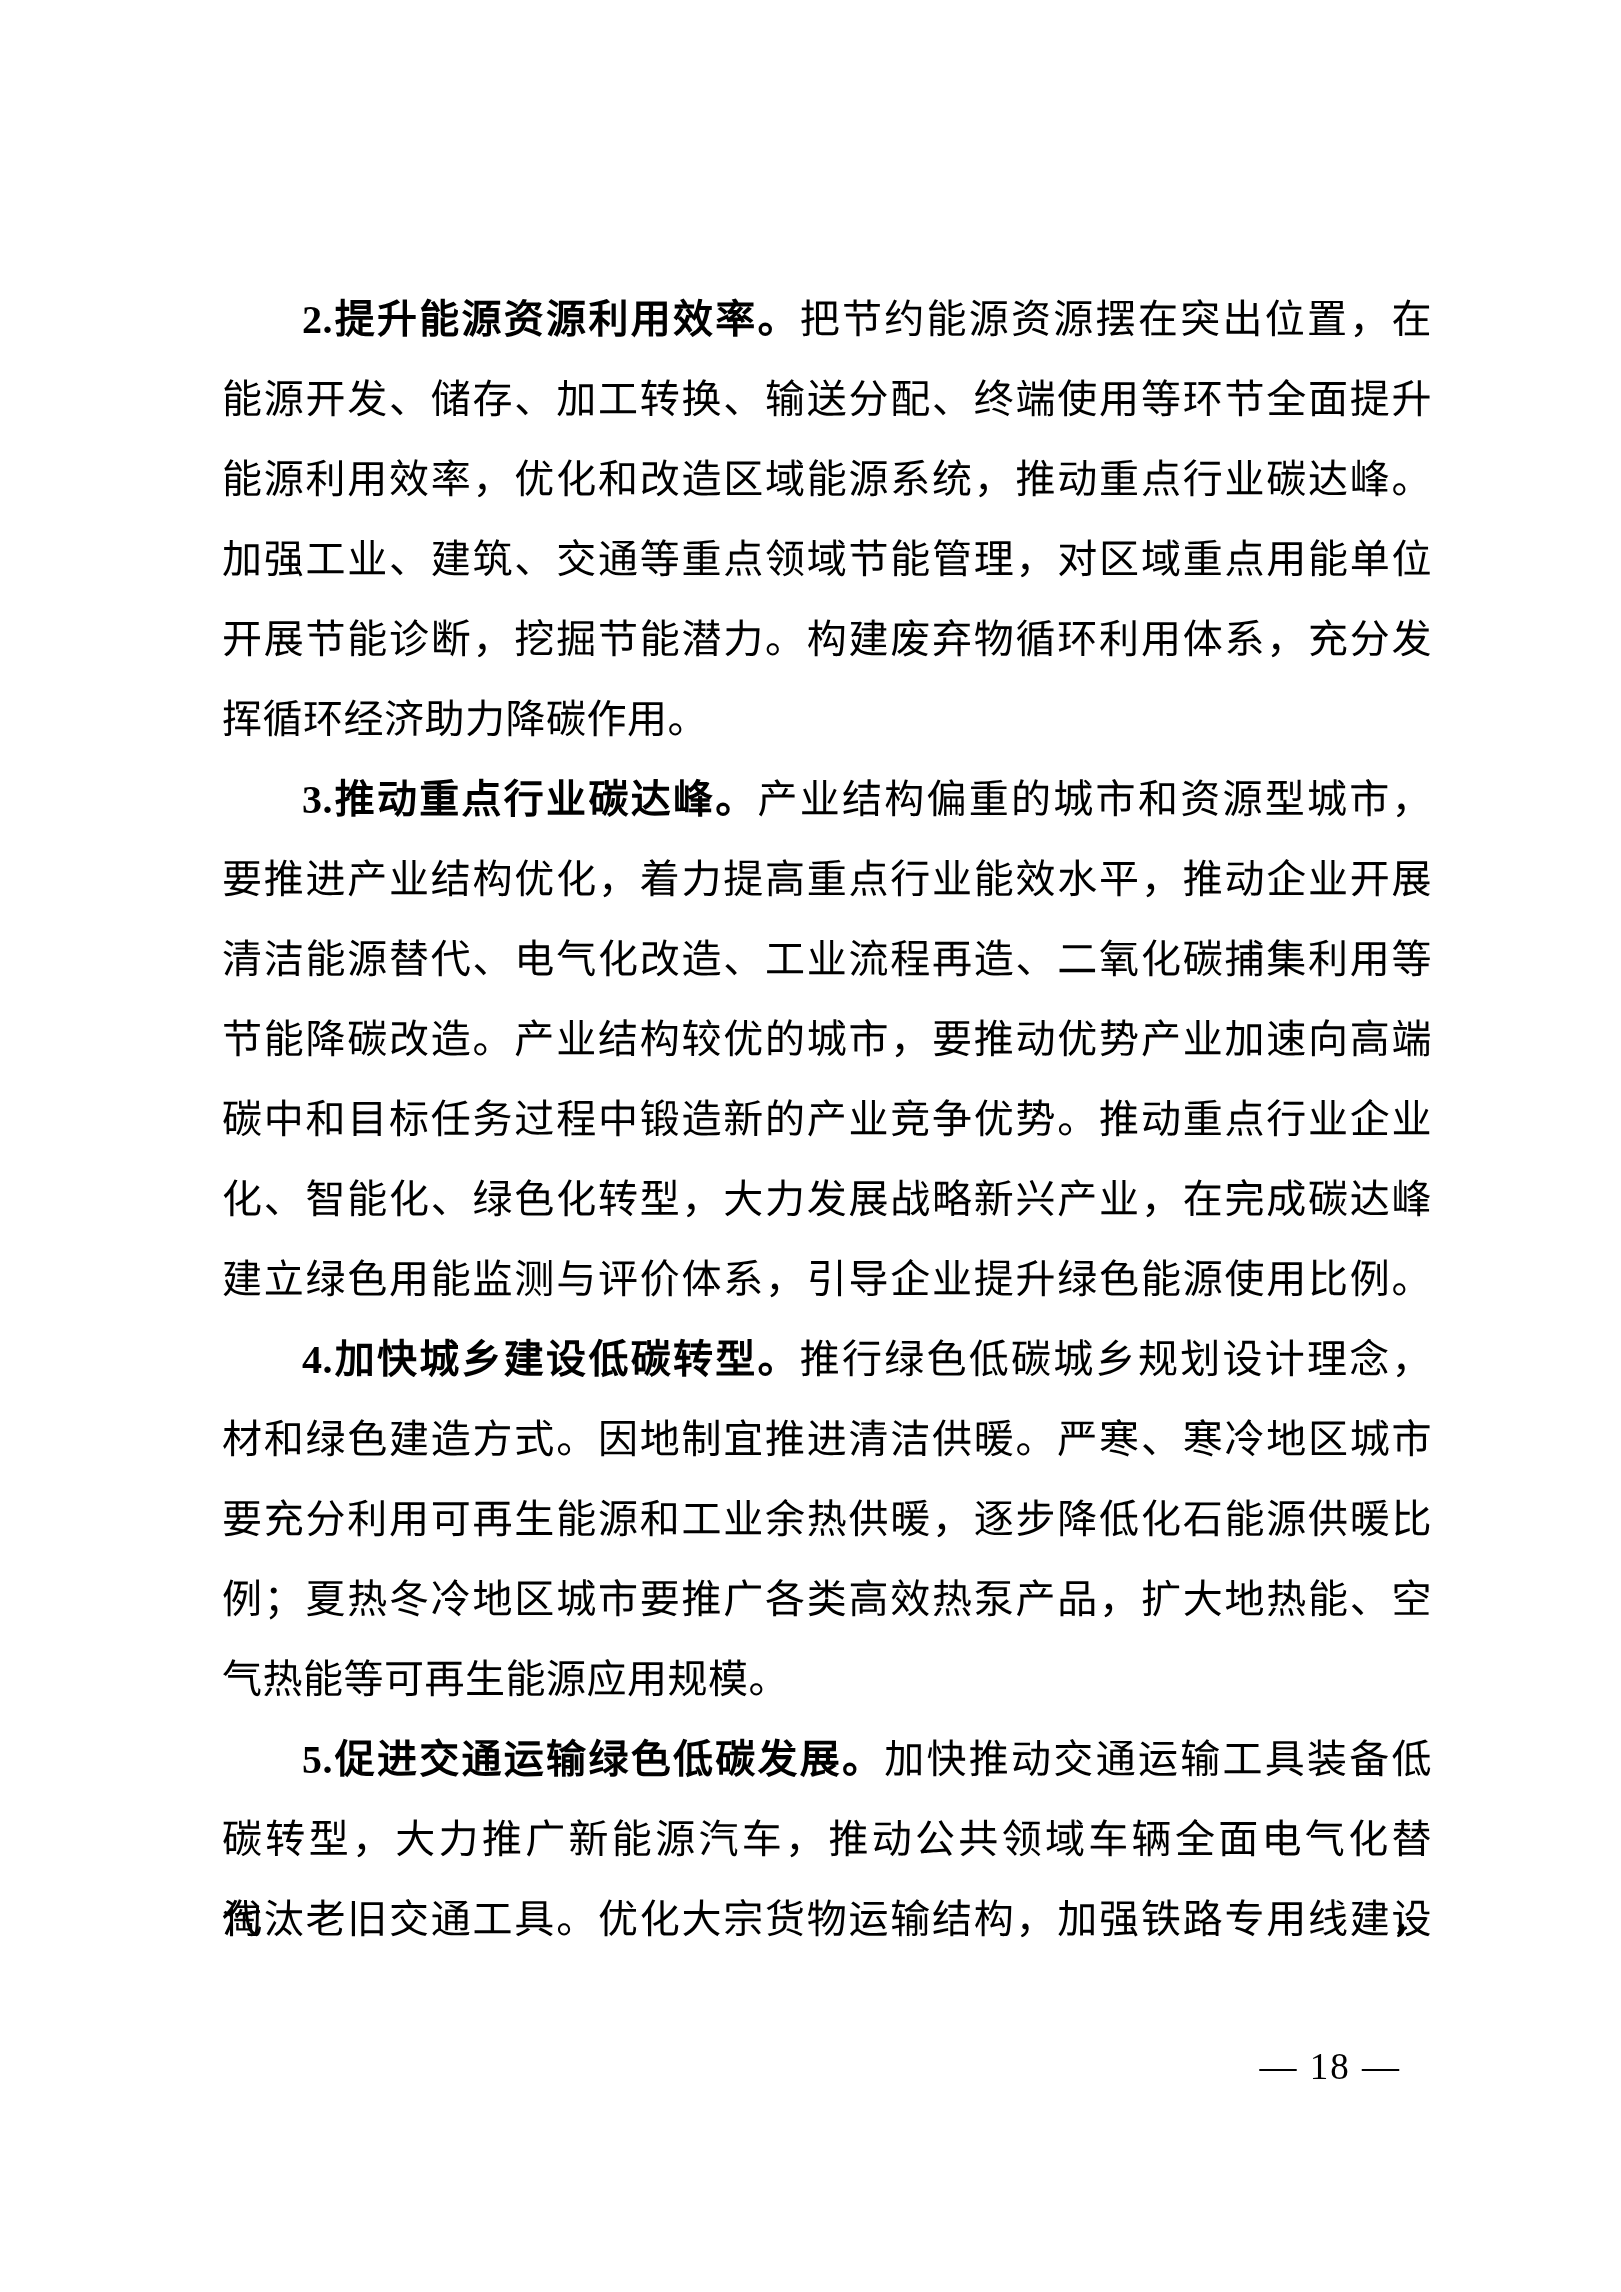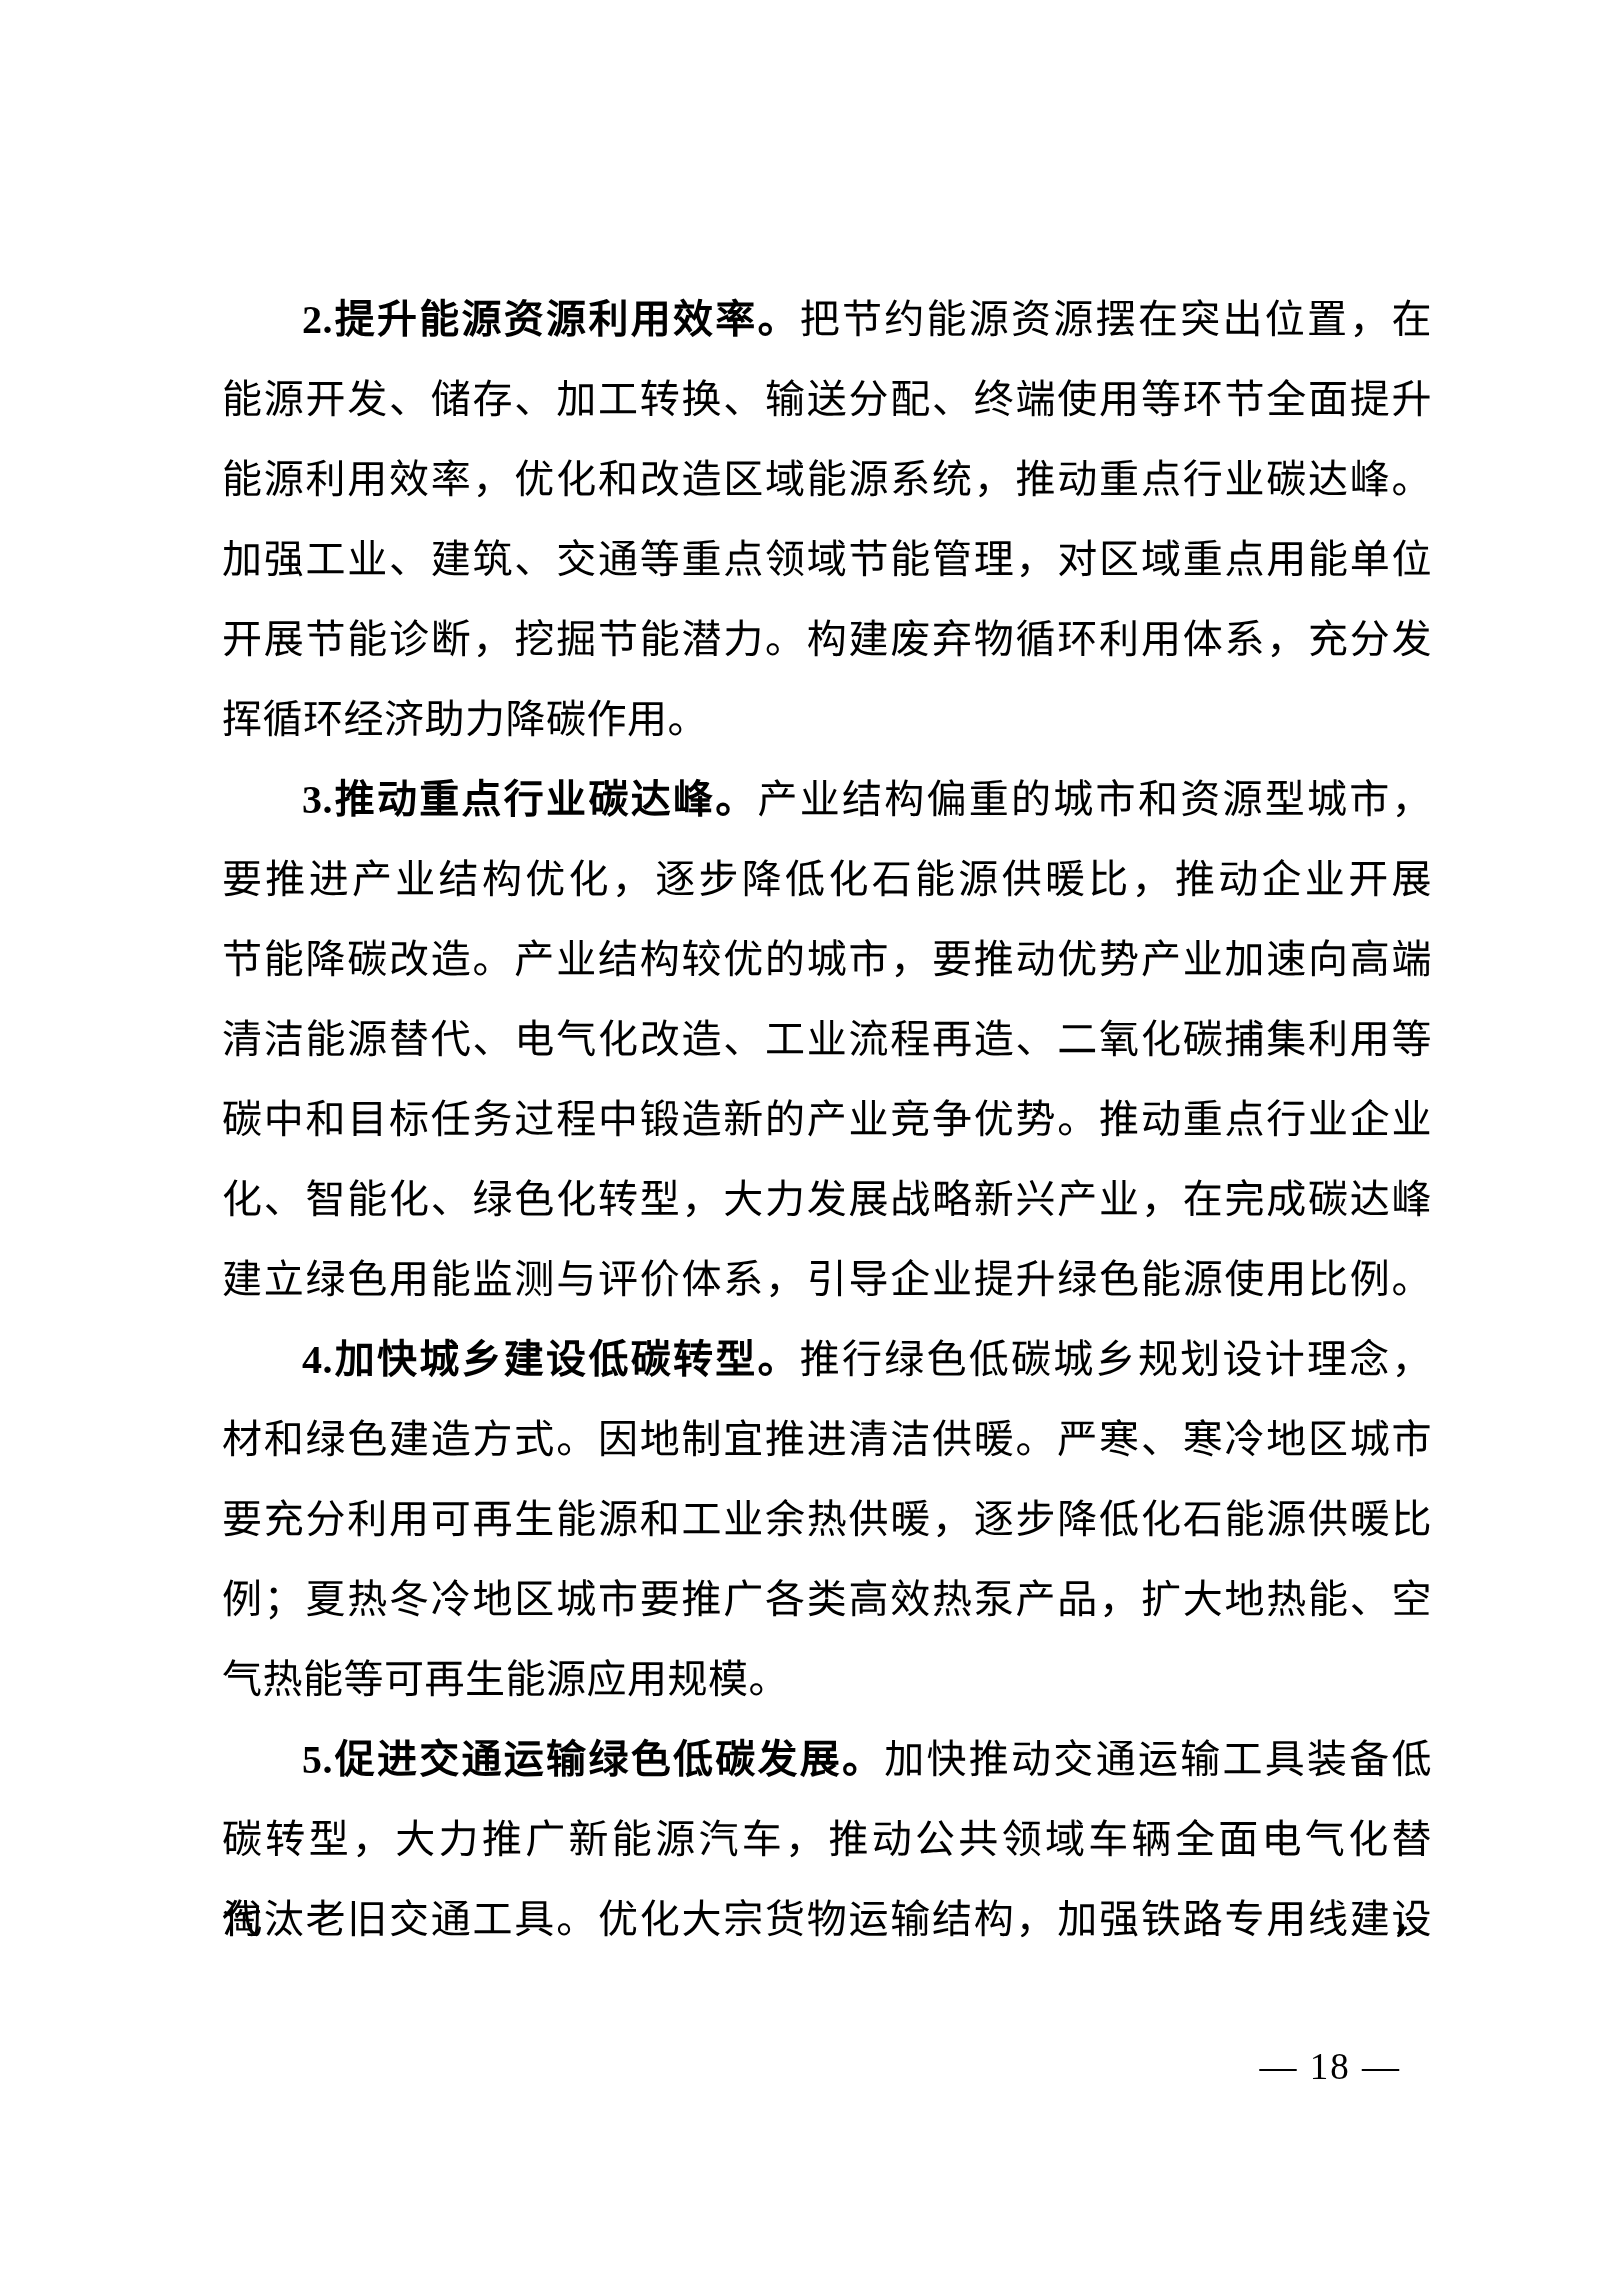"要推进产业结构优化，逐步降低化石能源供暖比，推动企业开展" span { text: 逐步降低化石能源供暖比 -> 着力提高重点行业能效水平 }
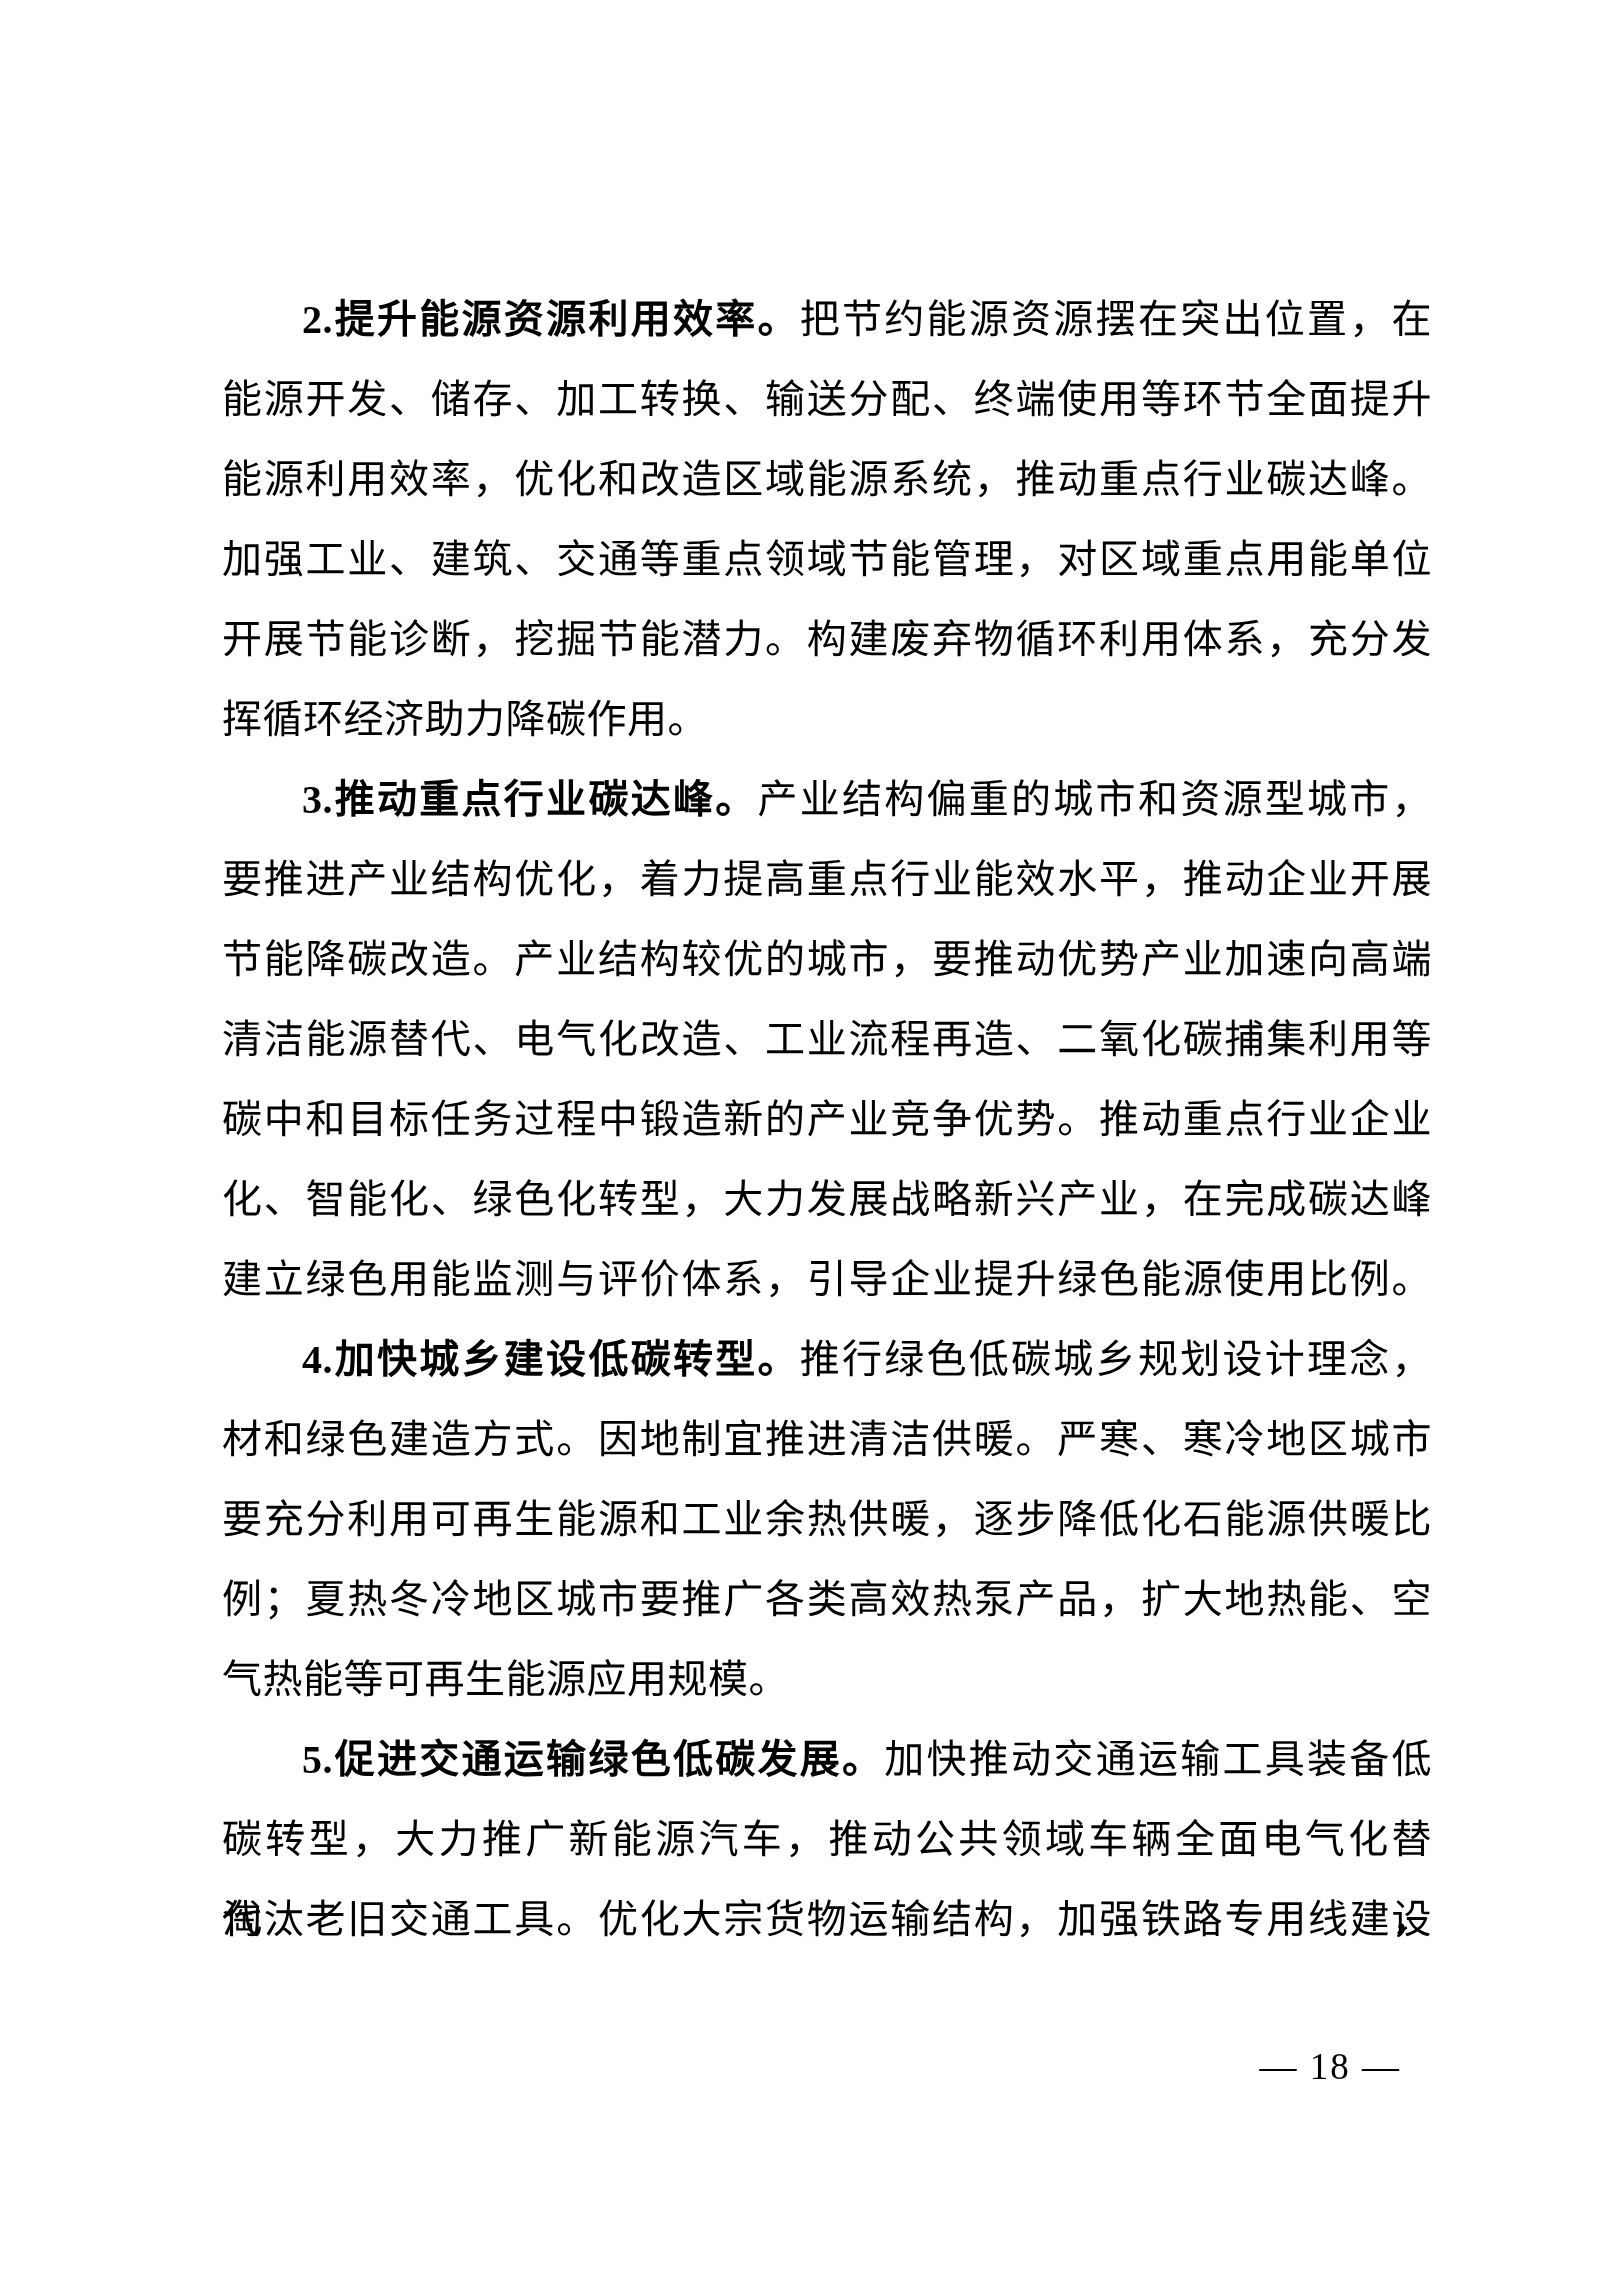"节能降碳改造。产业结构较优的城市，要推动优势产业加速向高端" div.line { order: before "清洁能源替代、电气化改造、工业流程再造、二氧化碳捕集利用等" -> after "清洁能源替代、电气化改造、工业流程再造、二氧化碳捕集利用等" }
